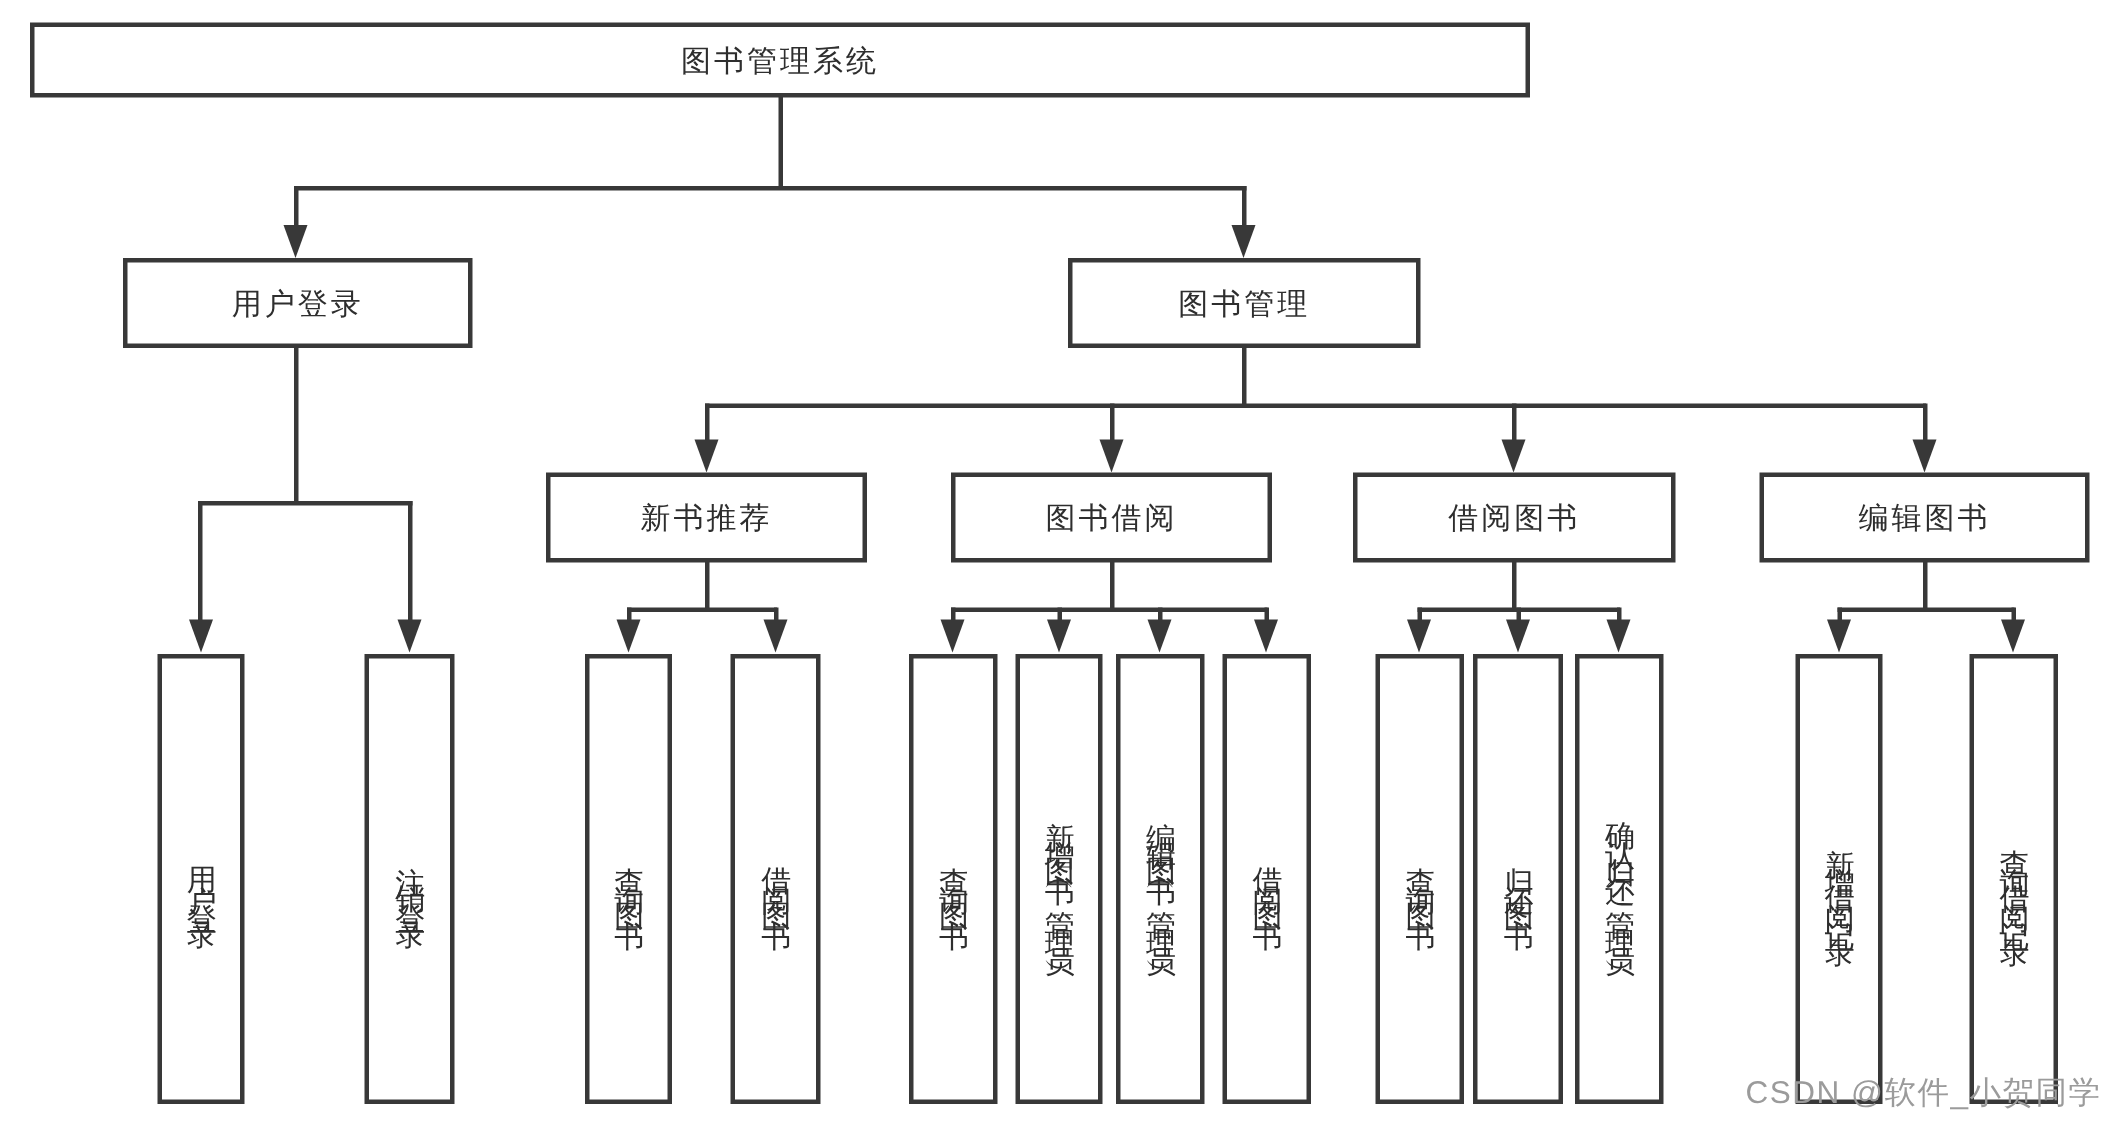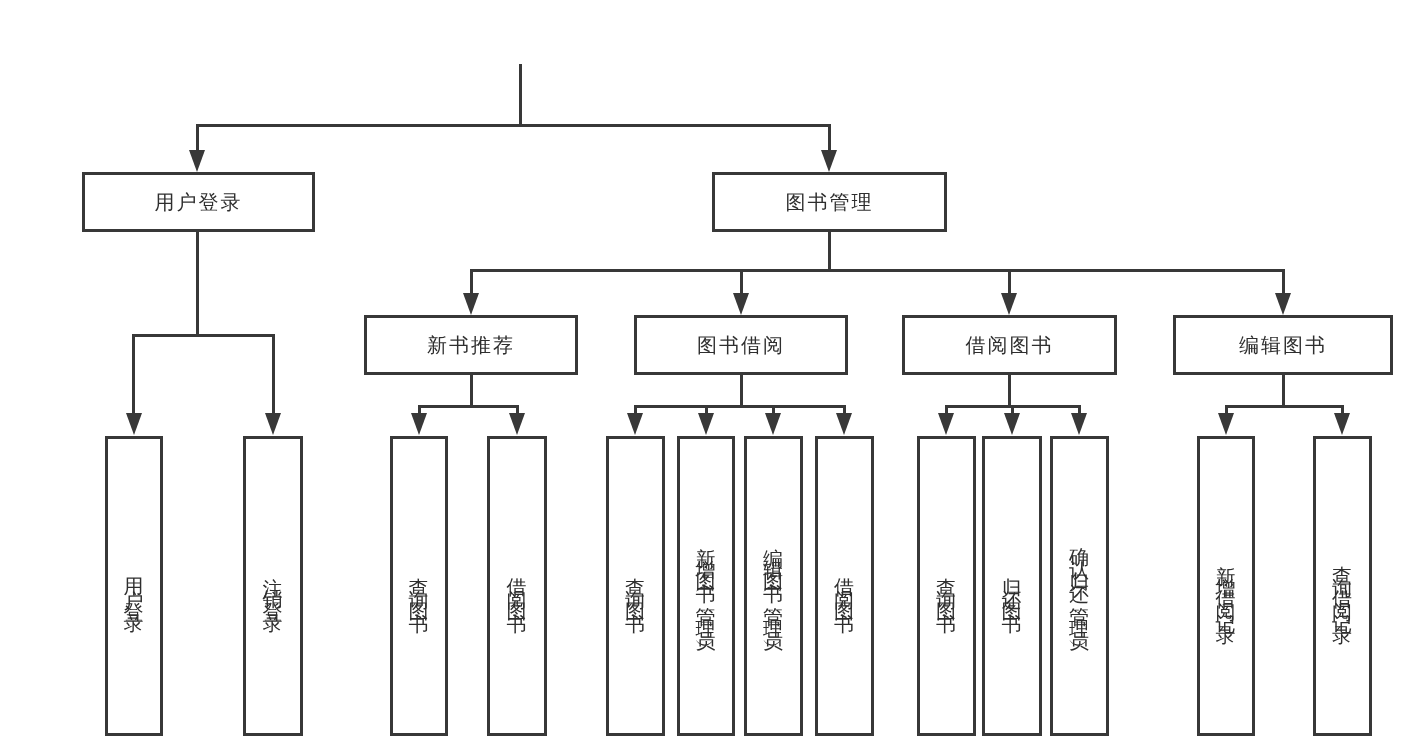"图书管理系统" div.box { html: none -> <div> <span>图书管理系统</span> </div> }
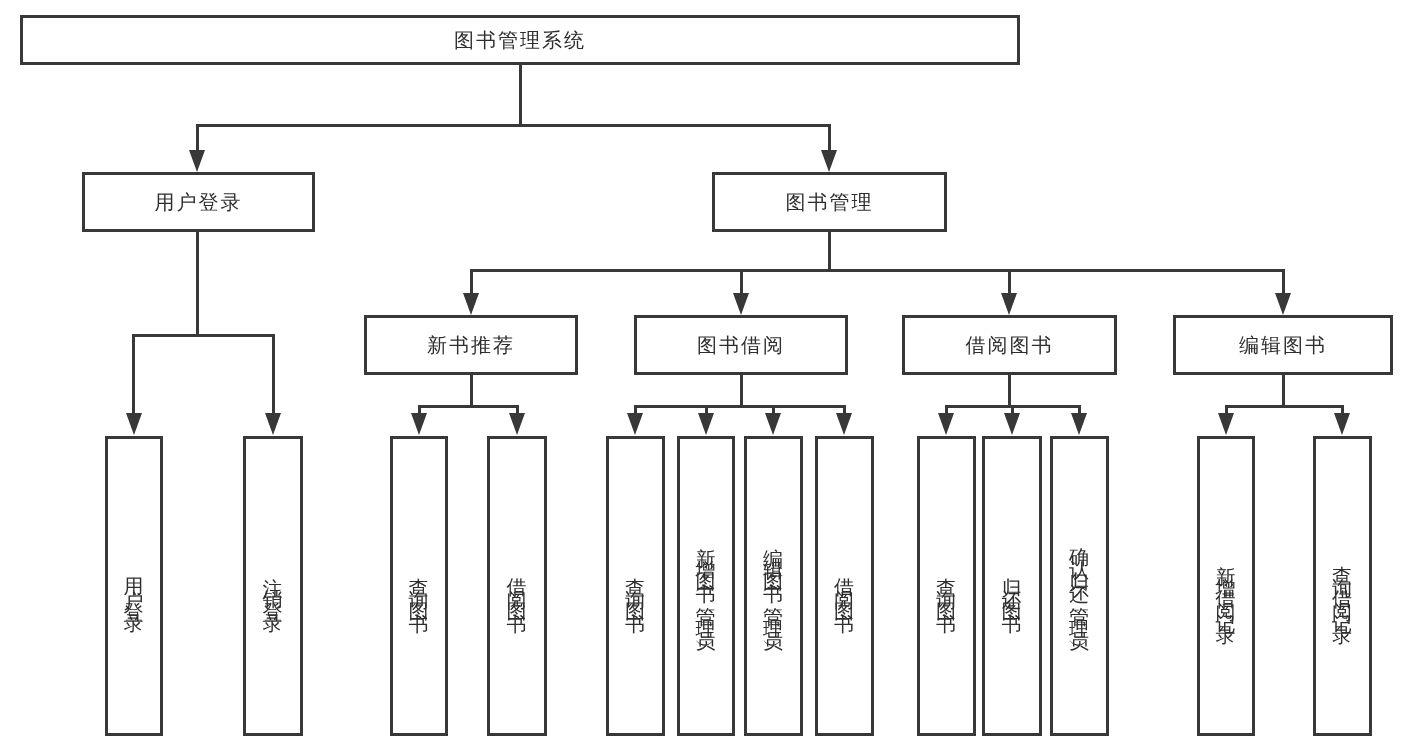"CSDN @软件_小贺同学" div.watermark { html: none -> <div>CSDN @软件_小贺同学</div> }
